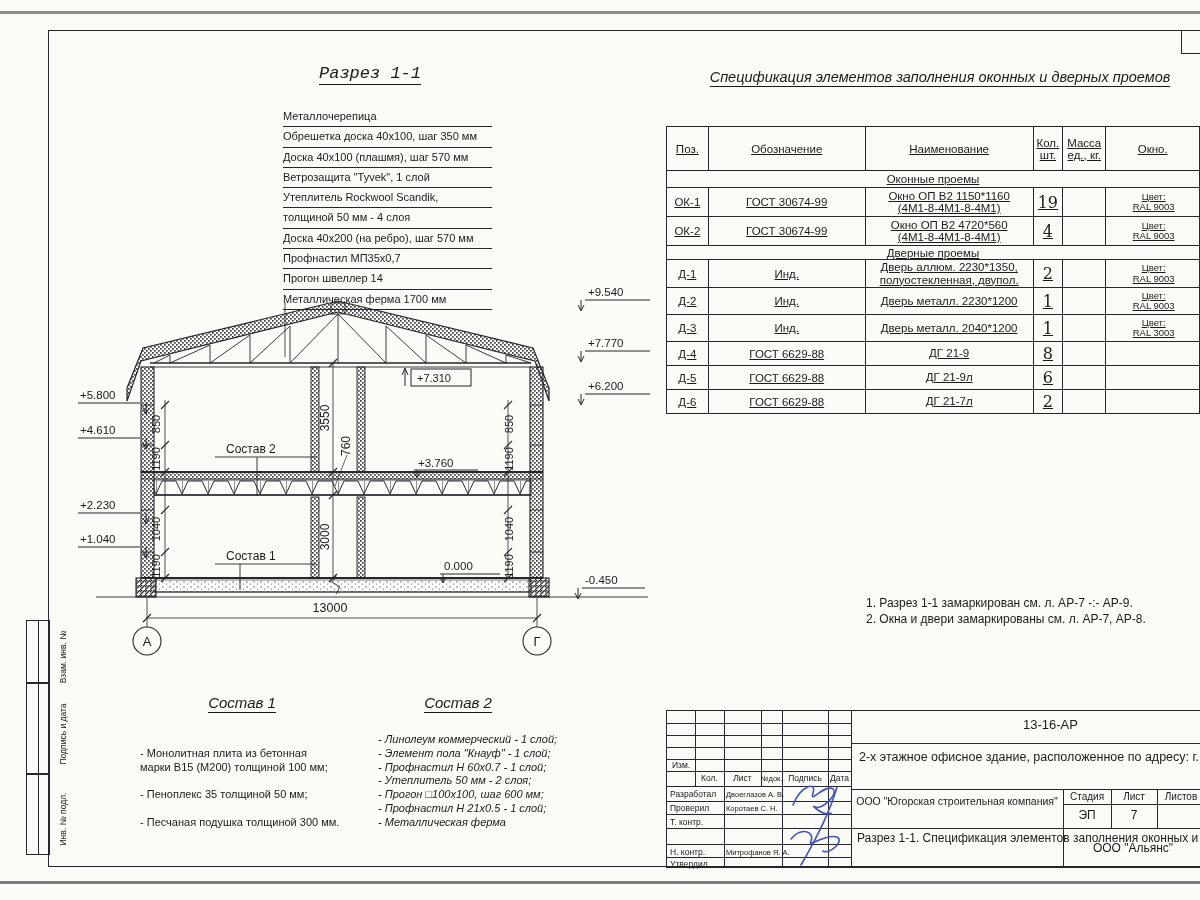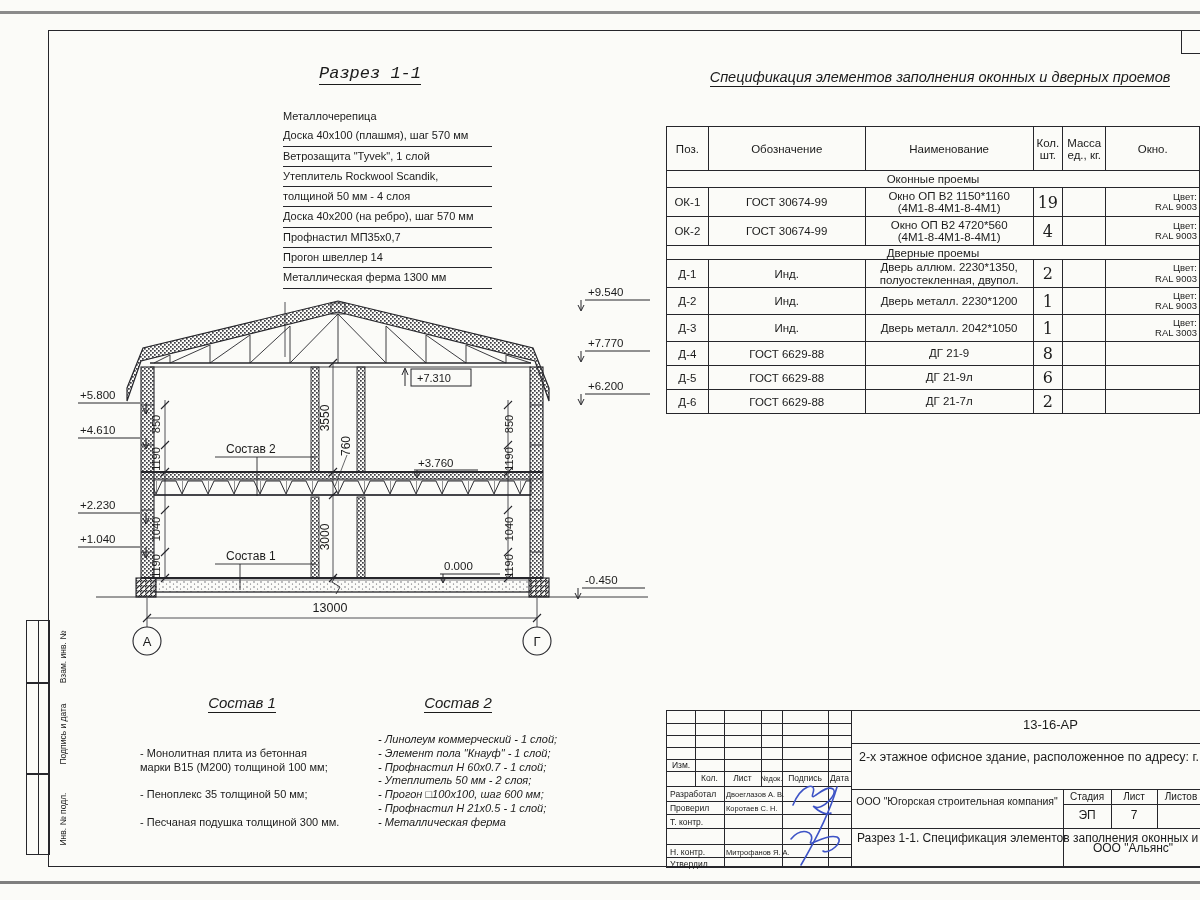"Обрешетка доска 40х100, шаг 350" div.rrow { html: none -> <div>Обрешетка доска 40х100, шаг 350 мм</div> }
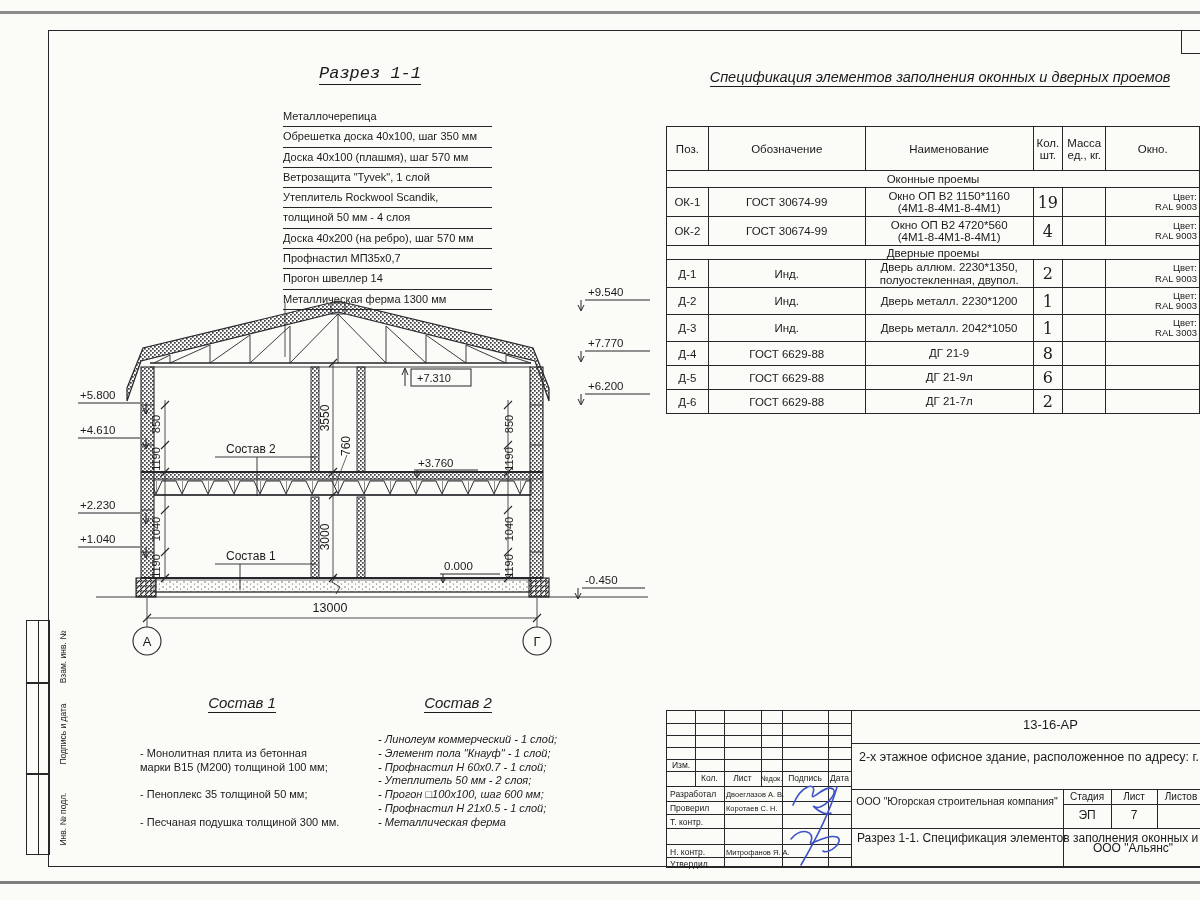"Поз." #spec-table table { text-decoration: none -> underline }
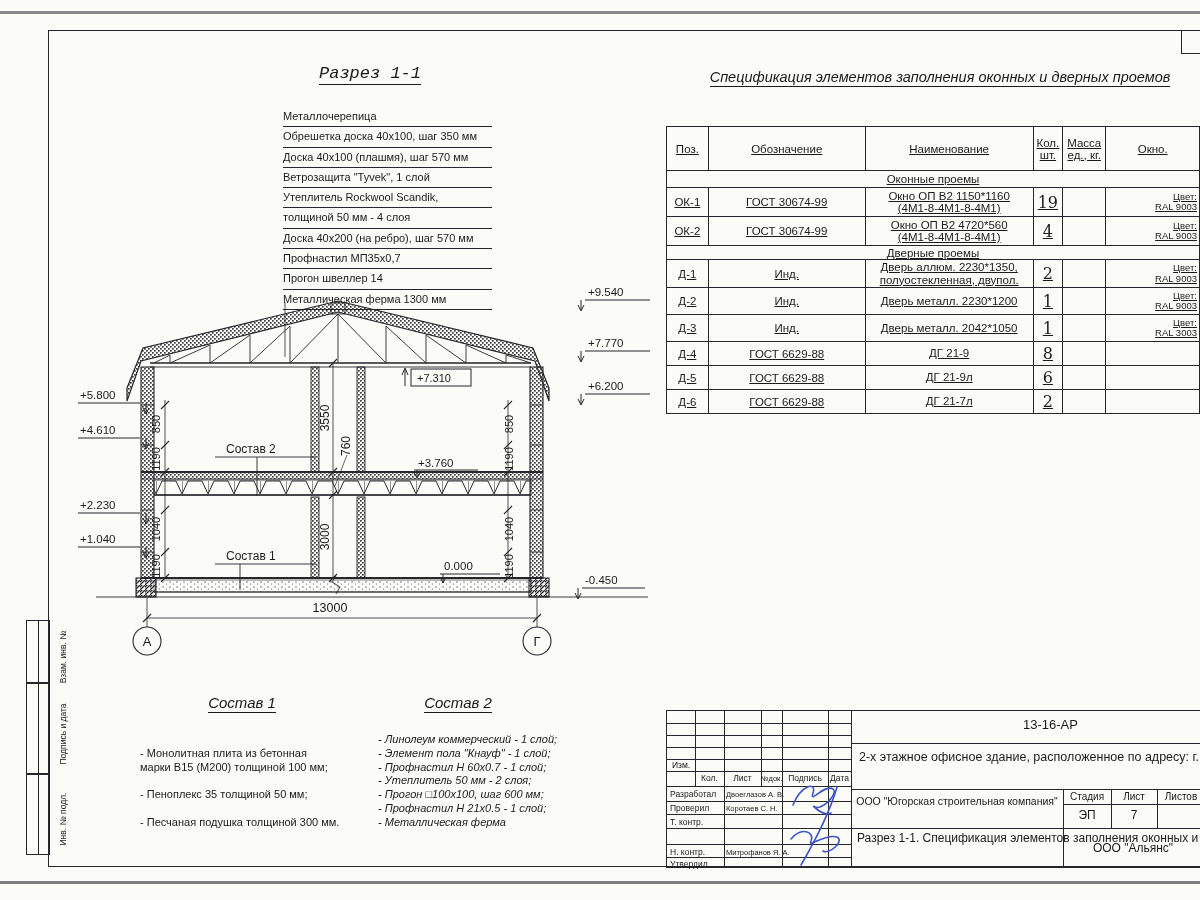"Цвет:" #spec-table td.note { text-align: right -> center }
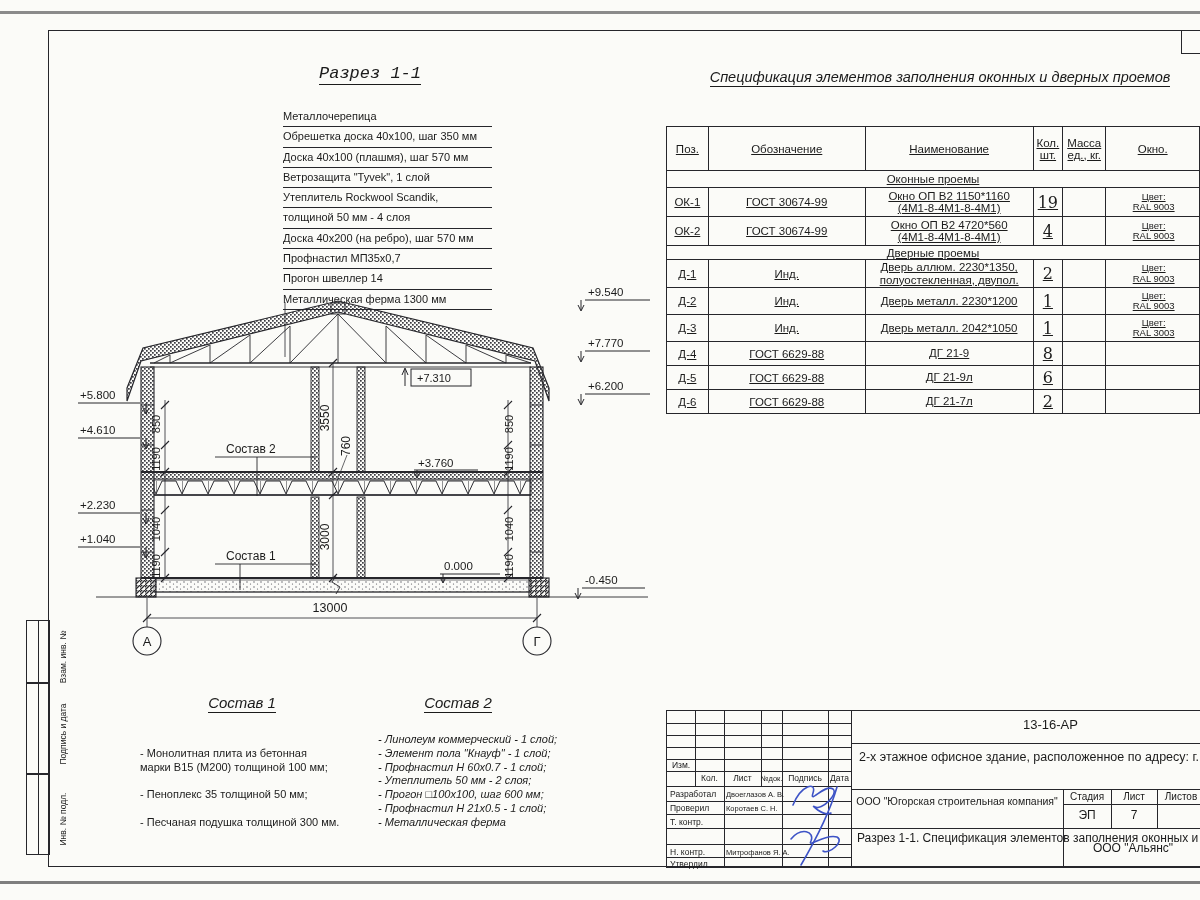"Металлическая ферма 1300 мм" div.rrow { text: 1300 -> 1700 }
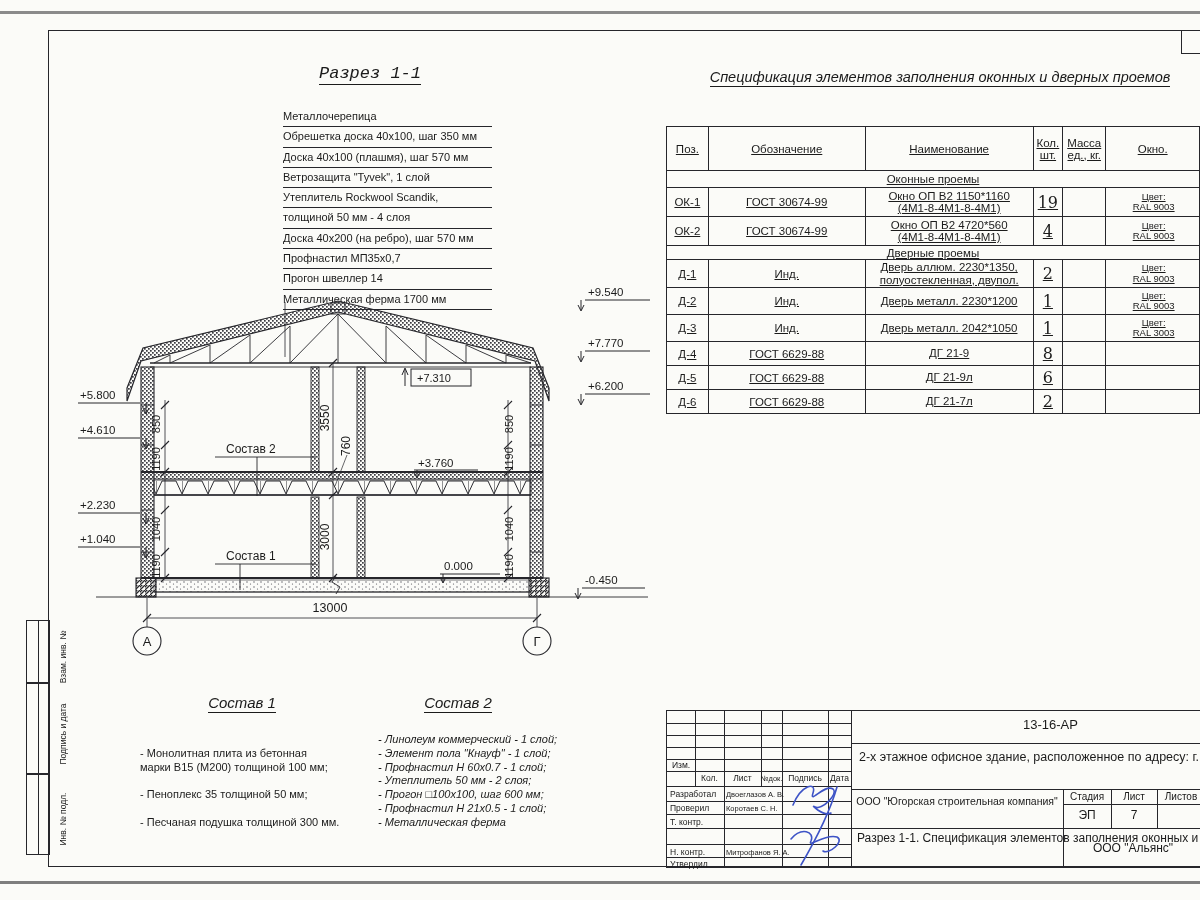"Дверь металл. 2042*1050" td.name { text: 2042*1050 -> 2040*1200 }
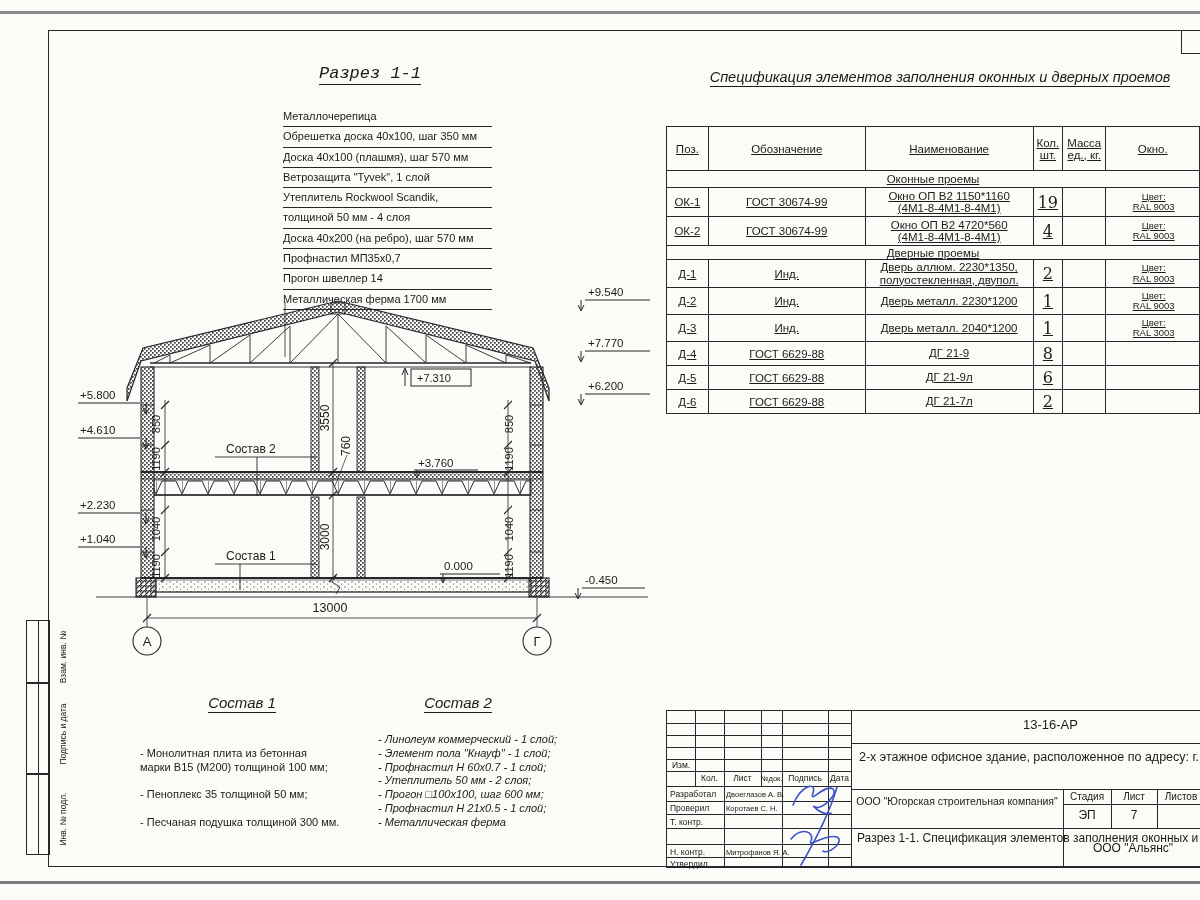"1. Разрез 1-1 замаркирован см." div { html: none -> <div> <div>1. Разрез 1-1 замаркирован см. л. АР-7 -:- АР-9.</div> <div>2. Окна и двери замаркированы см. л. АР-7, АР-8.</div> </div> }
